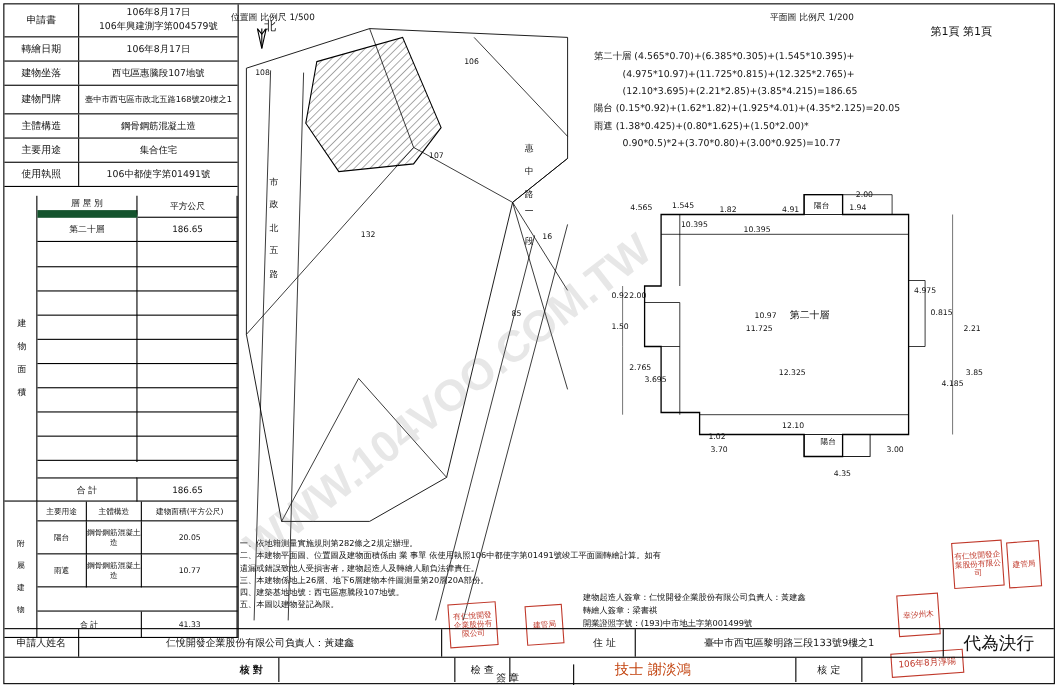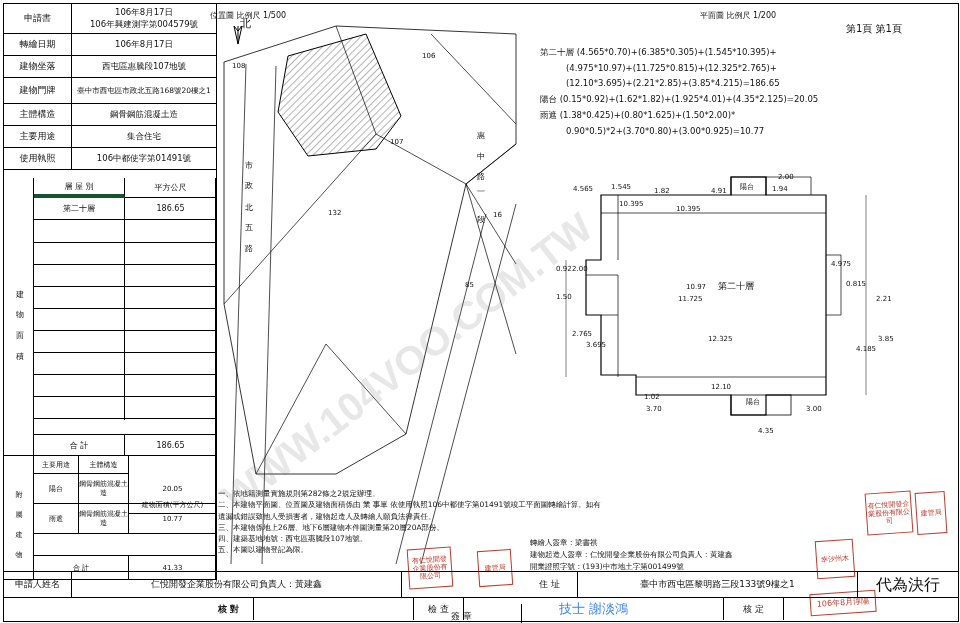"層 屋 別" div.abs { border-bottom: 4px solid #14532d -> 7px solid #14532d }
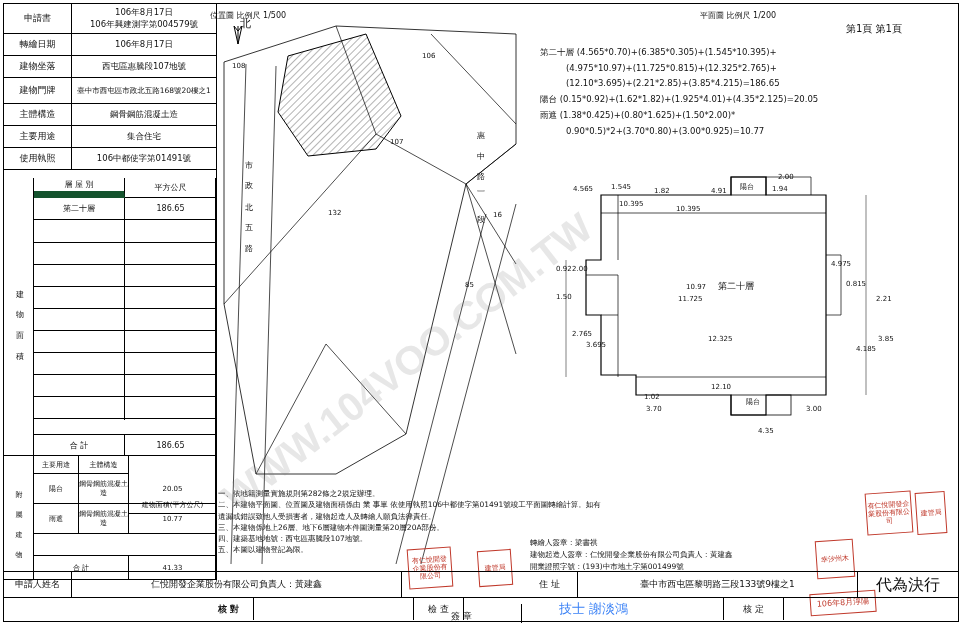"建物面積(平方公尺)" div.abs { margin-top: 40px -> none }
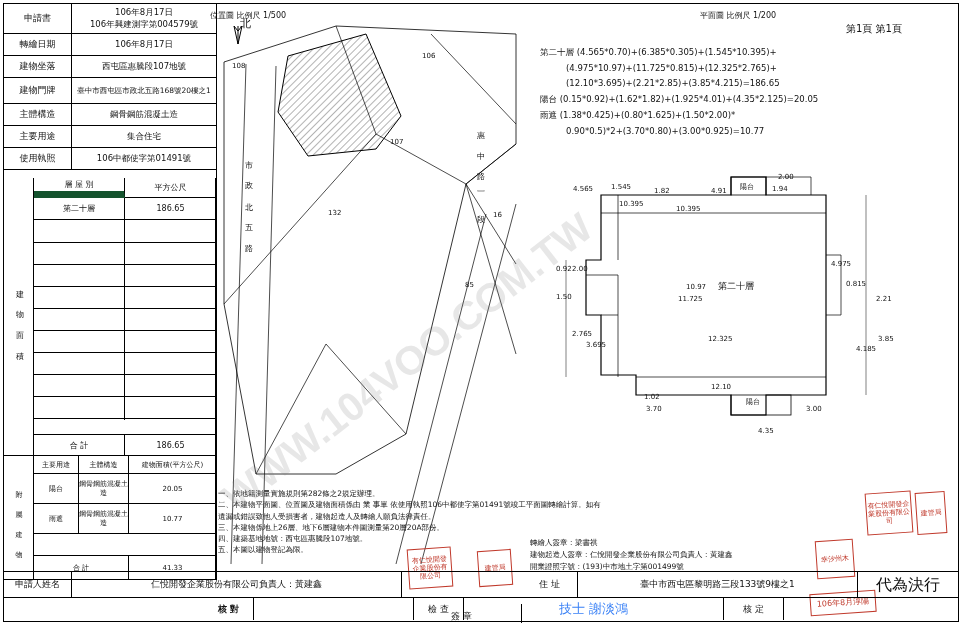"轉繪人簽章：梁書祺" div { order: before "建物起造人簽章：仁悅開發企業股份有限公司負責人：黃建鑫" -> after "建物起造人簽章：仁悅開發企業股份有限公司負責人：黃建鑫" }
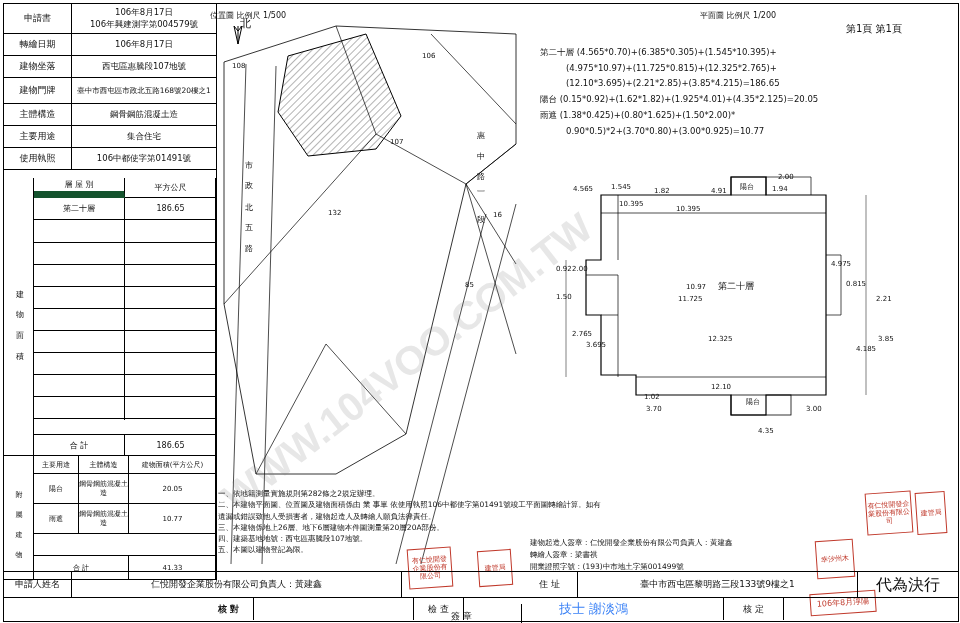"技士 謝淡鴻" .hand { color: #3b82f6 -> #c2410c }
